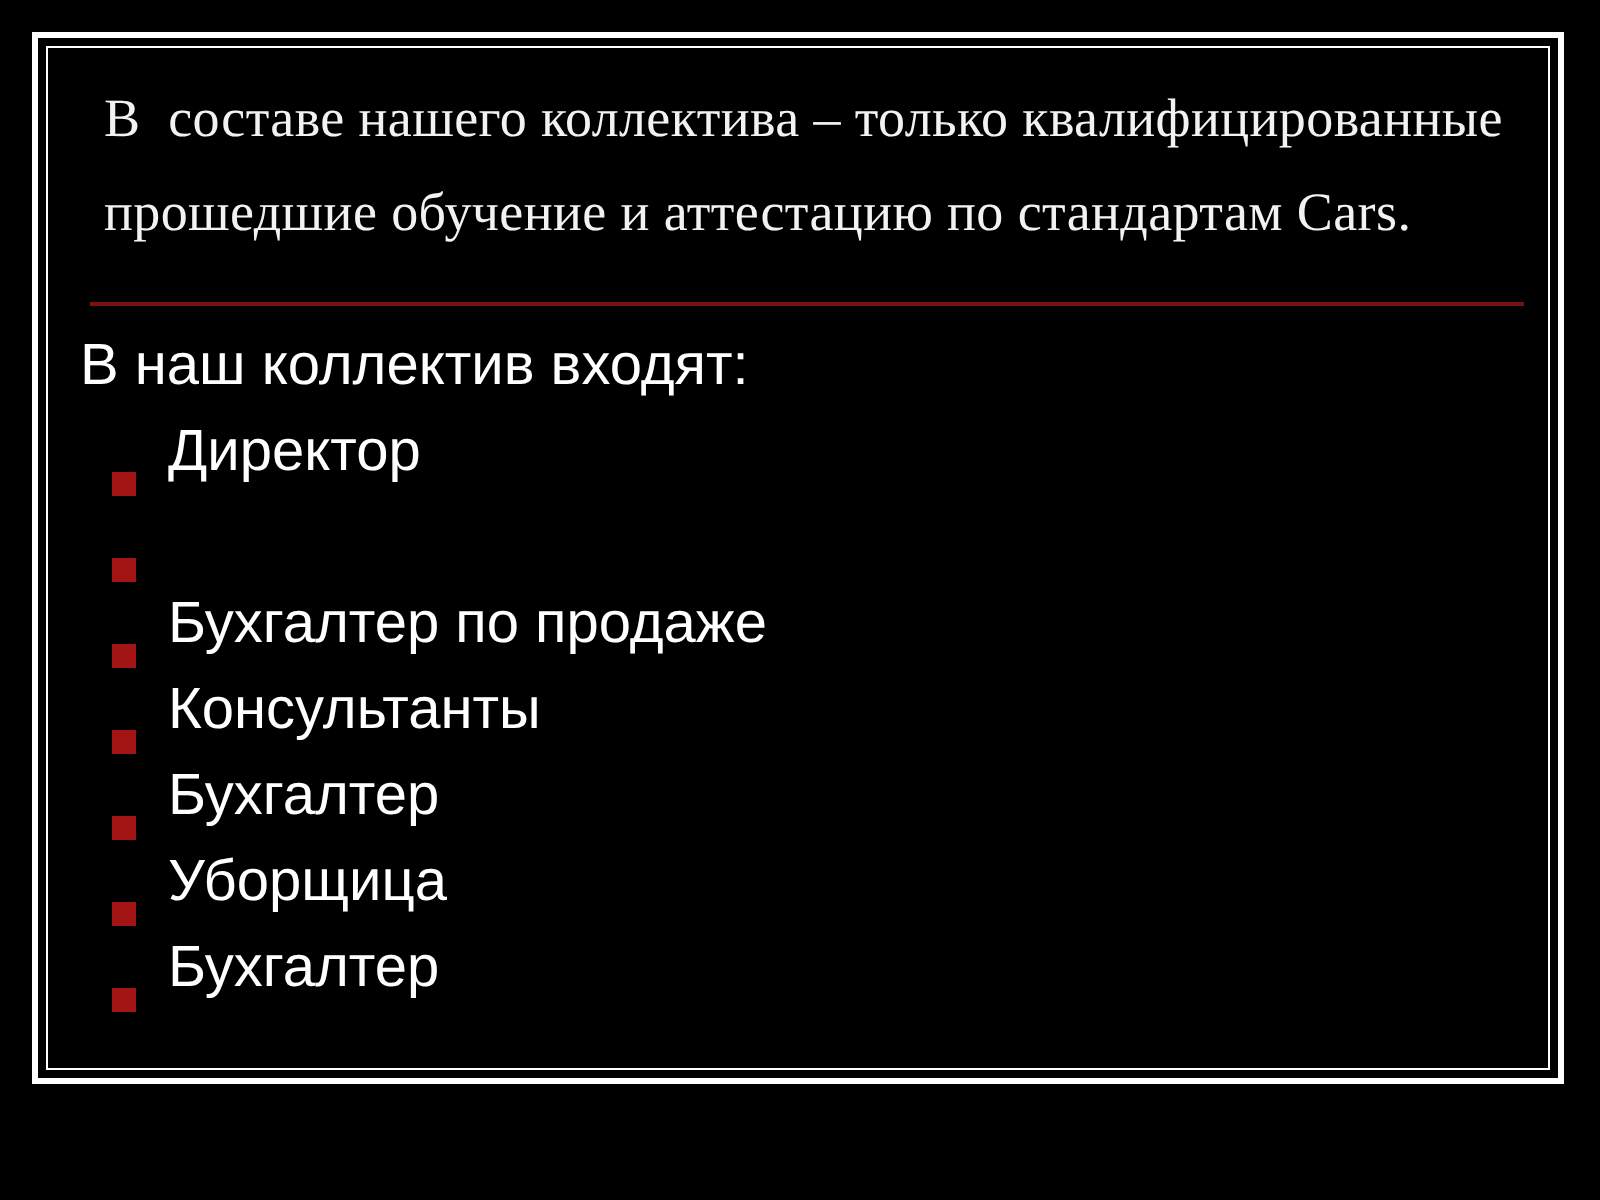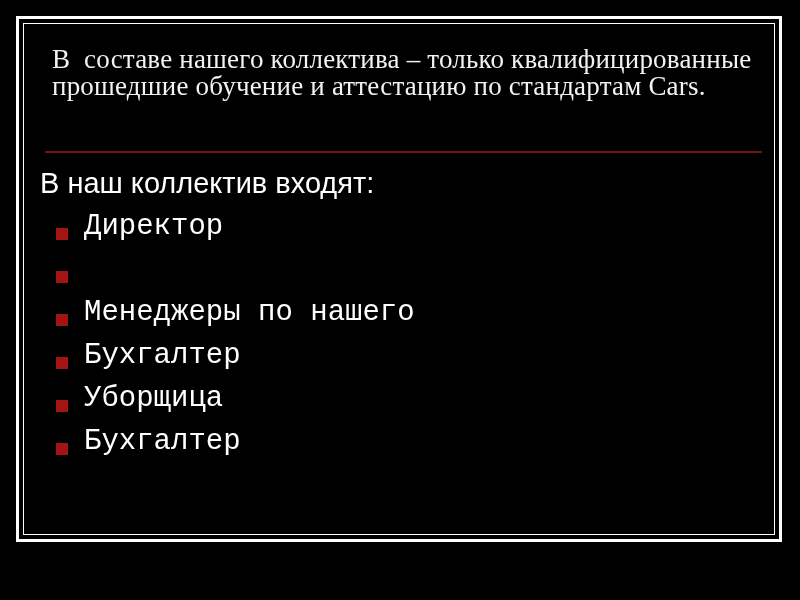"прошедшие обучение и аттестацию по" .title-line.para-gap { margin-top: 5px -> 25px }
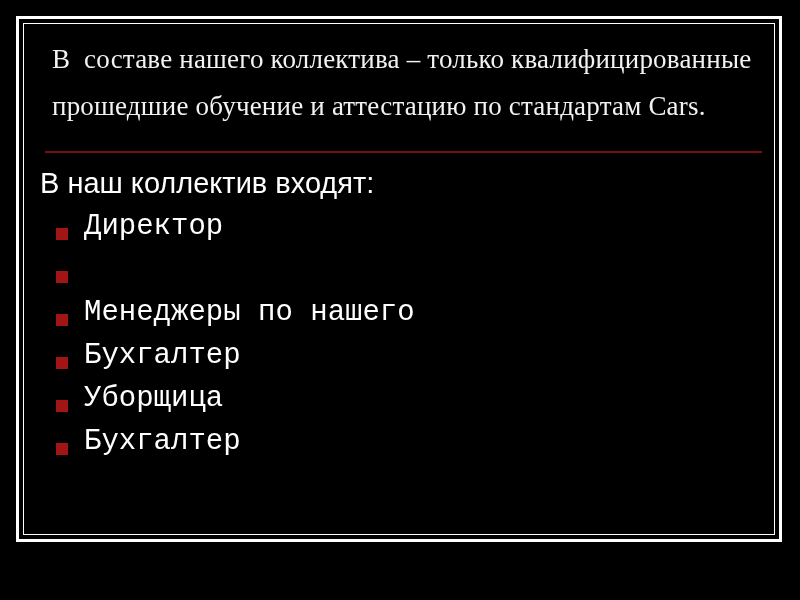"Директор" .bullet-list li { align-items: center -> flex-end; font-family: Liberation Mono, monospace -> Liberation Sans, sans-serif }
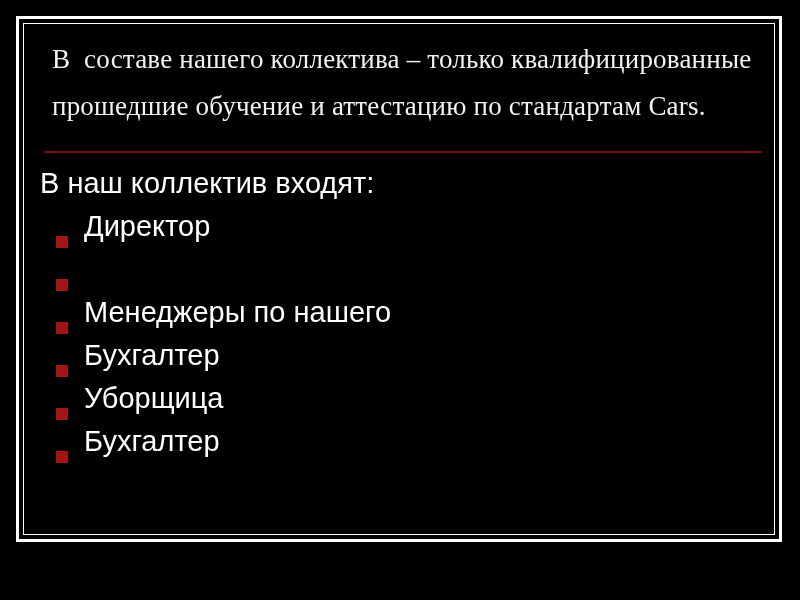"Менеджеры по нашего" span { text: Менеджеры по нашего -> Бухгалтер по продаже }
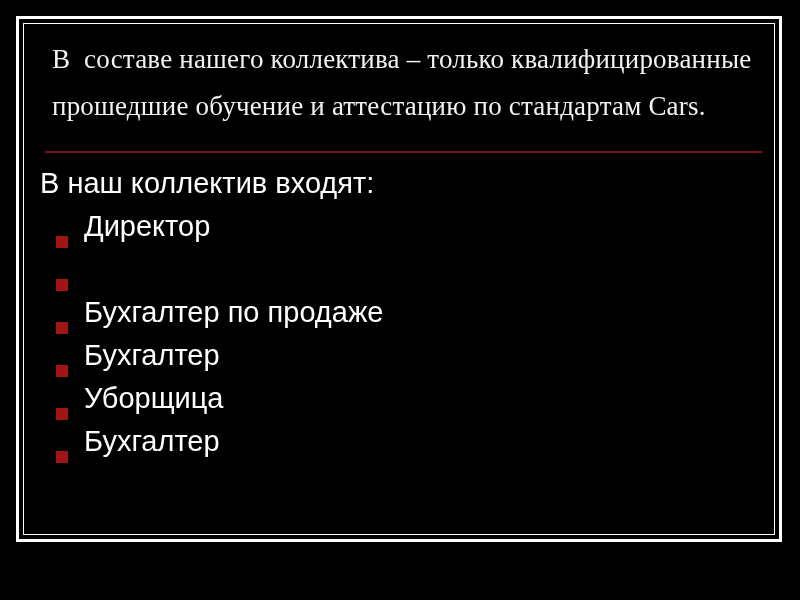"Консультанты" li { html: none -> <li> <span></span> <span>Консультанты</span> </li> }
